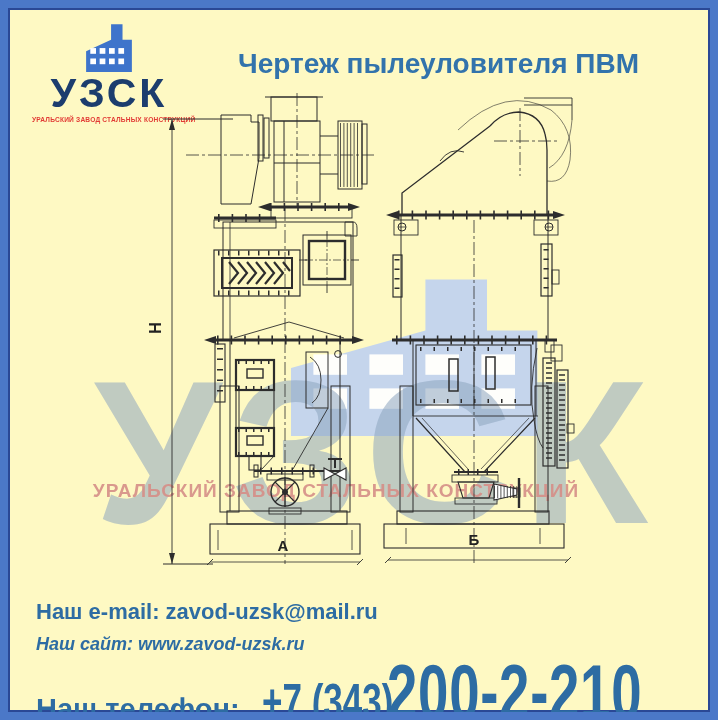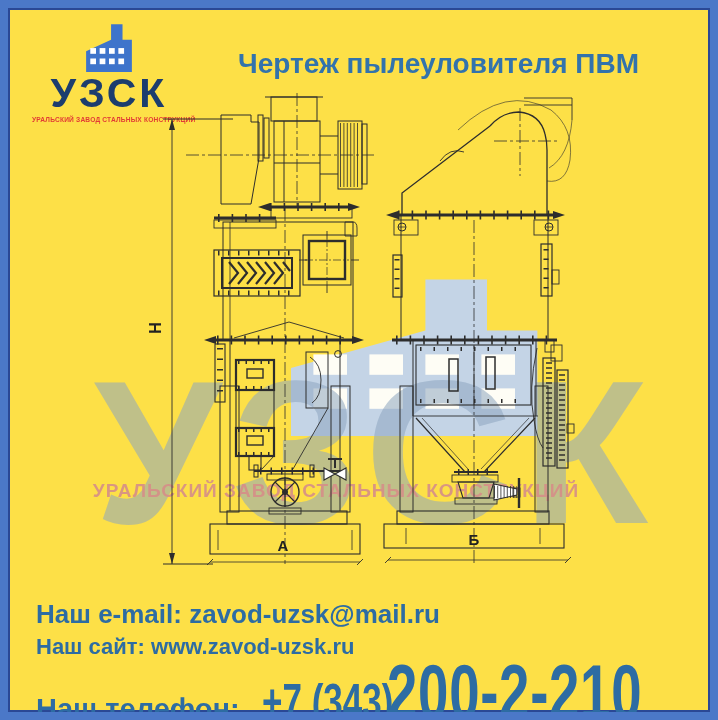"УЗСК" .page { background: #fde047 -> #fef9c3 }
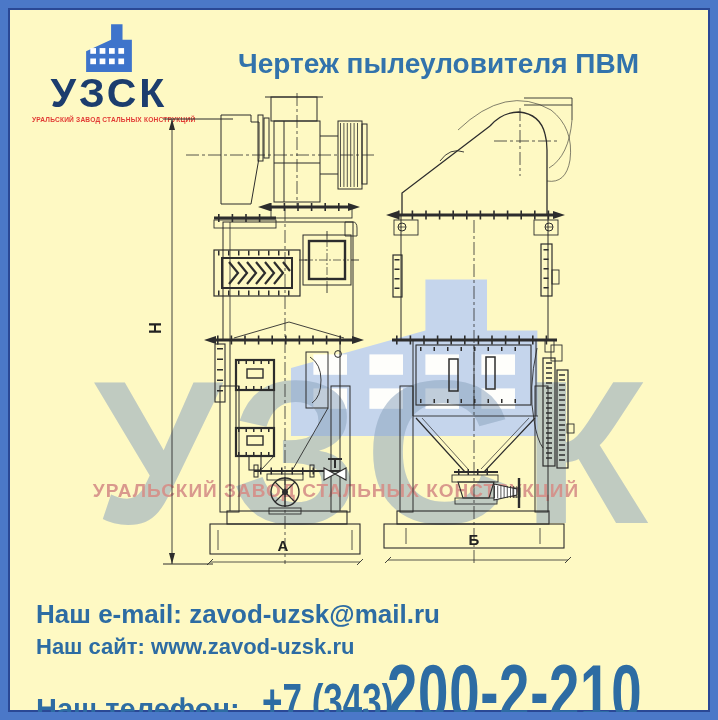"Наш e-mail: zavod-uzsk@mail.ru" .contact-email { font-size: 26px -> 22px }
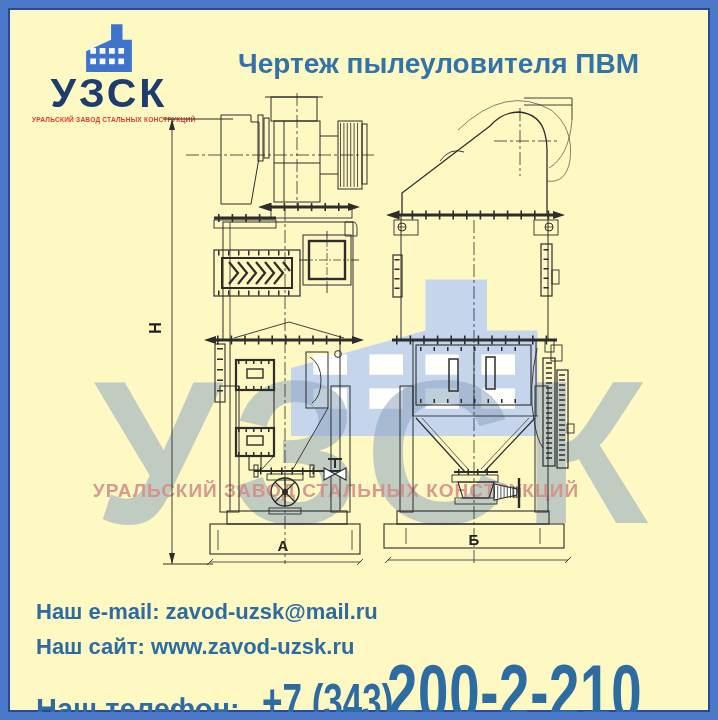"Наш сайт: www.zavod-uzsk.ru" .contact-site { font-size: 22px -> 18px; font-style: none -> italic }
